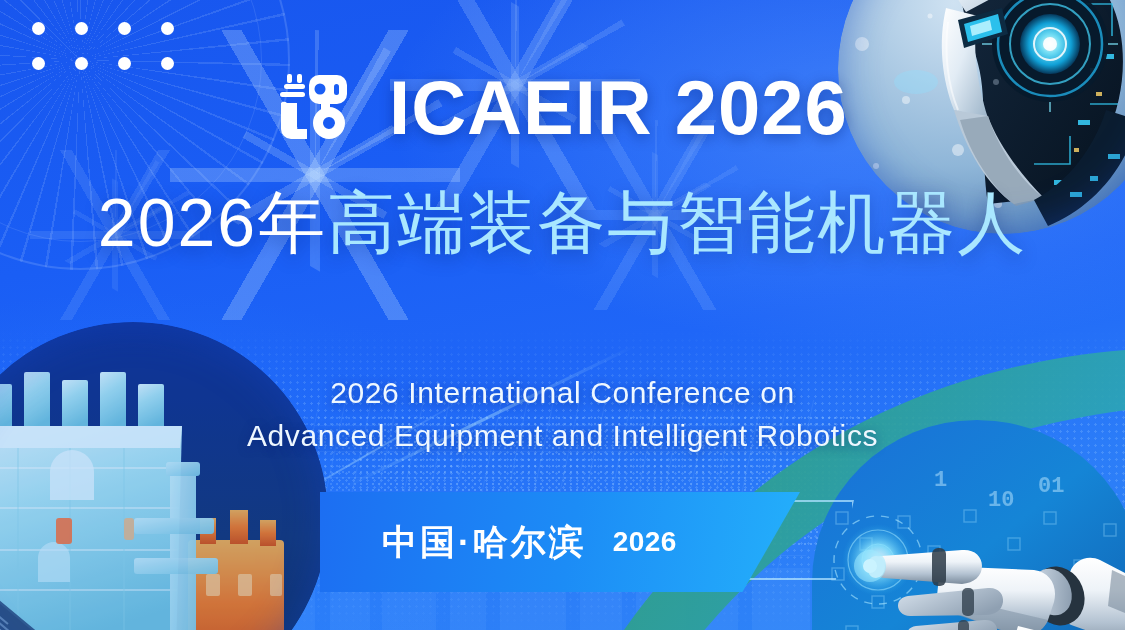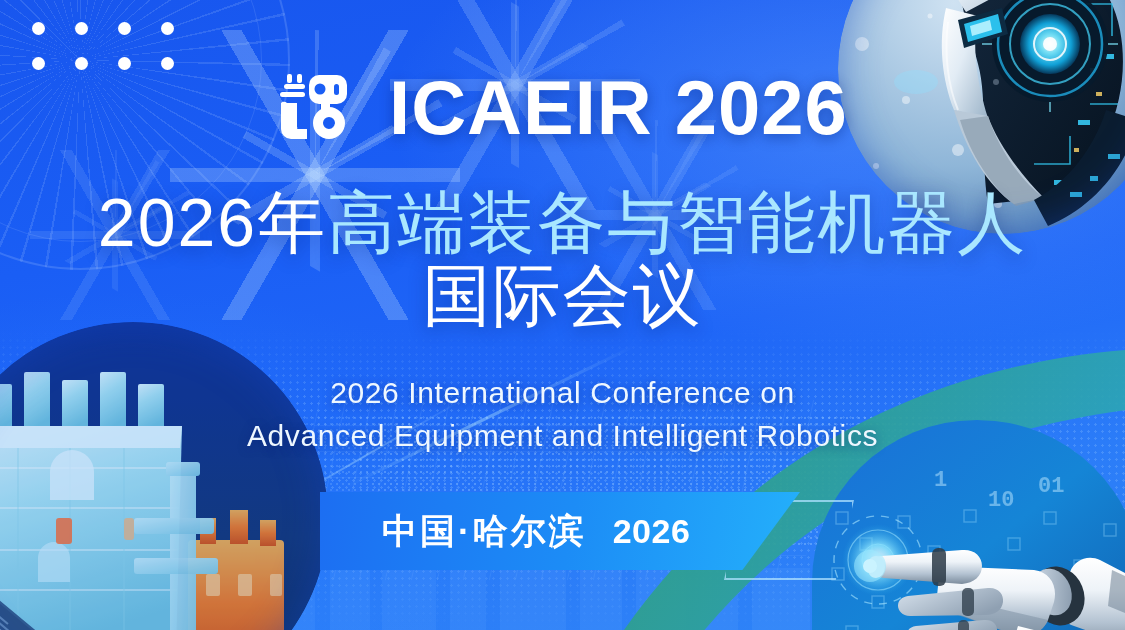"国际会议" span.cn-line2 { html: <span>国际会议</span> -> none }
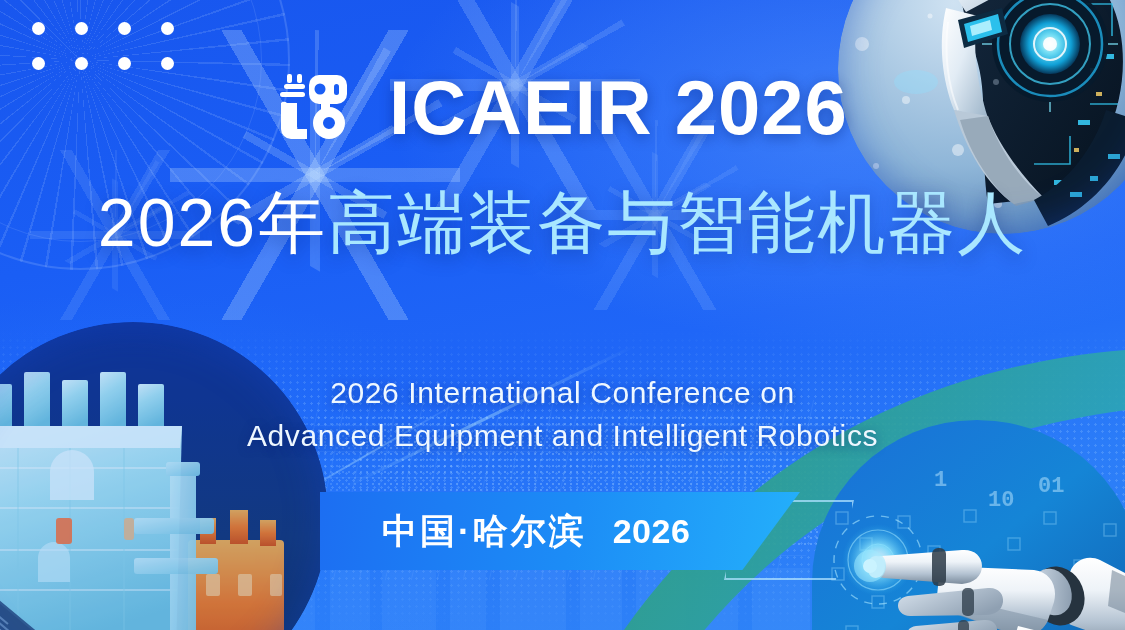"中国·哈尔滨" .info-bar { height: 78px -> 100px }
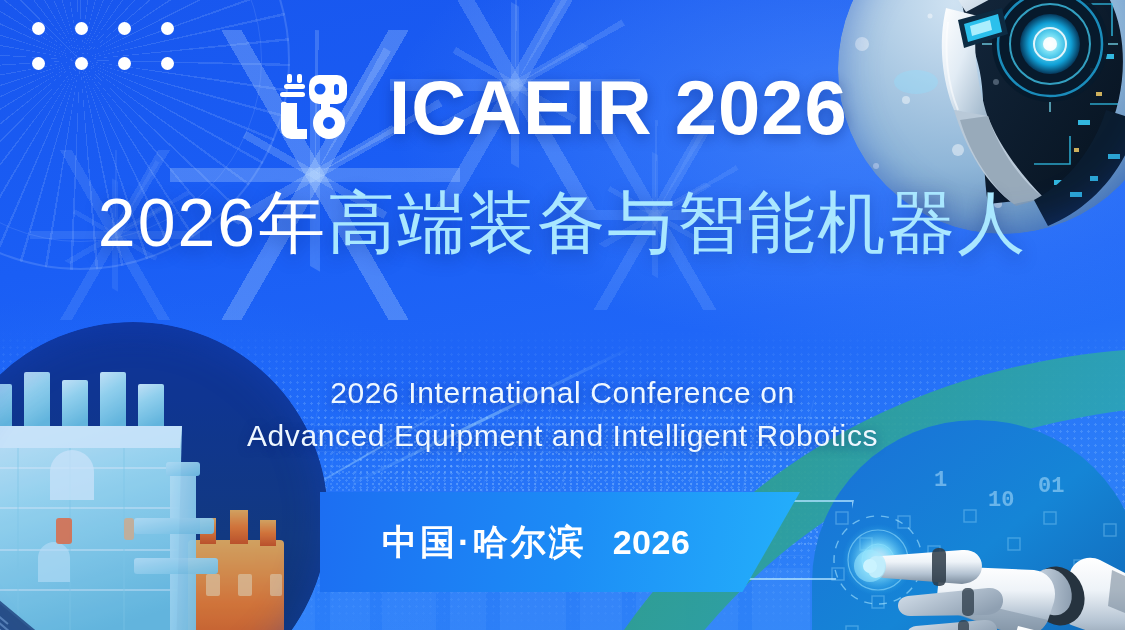"2026" .info-year { font-size: 34px -> 28px }
